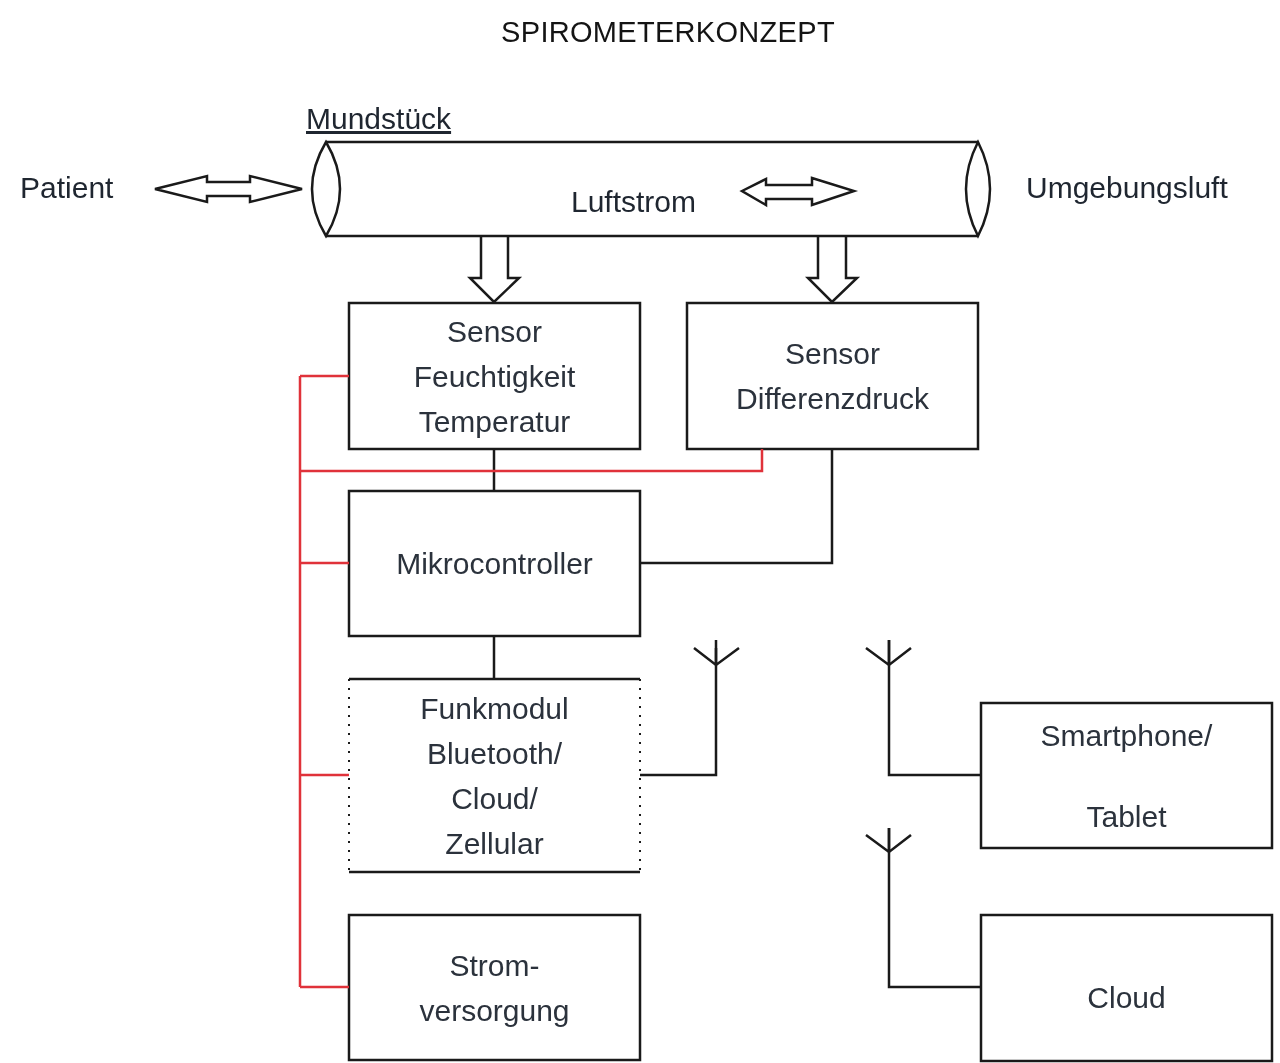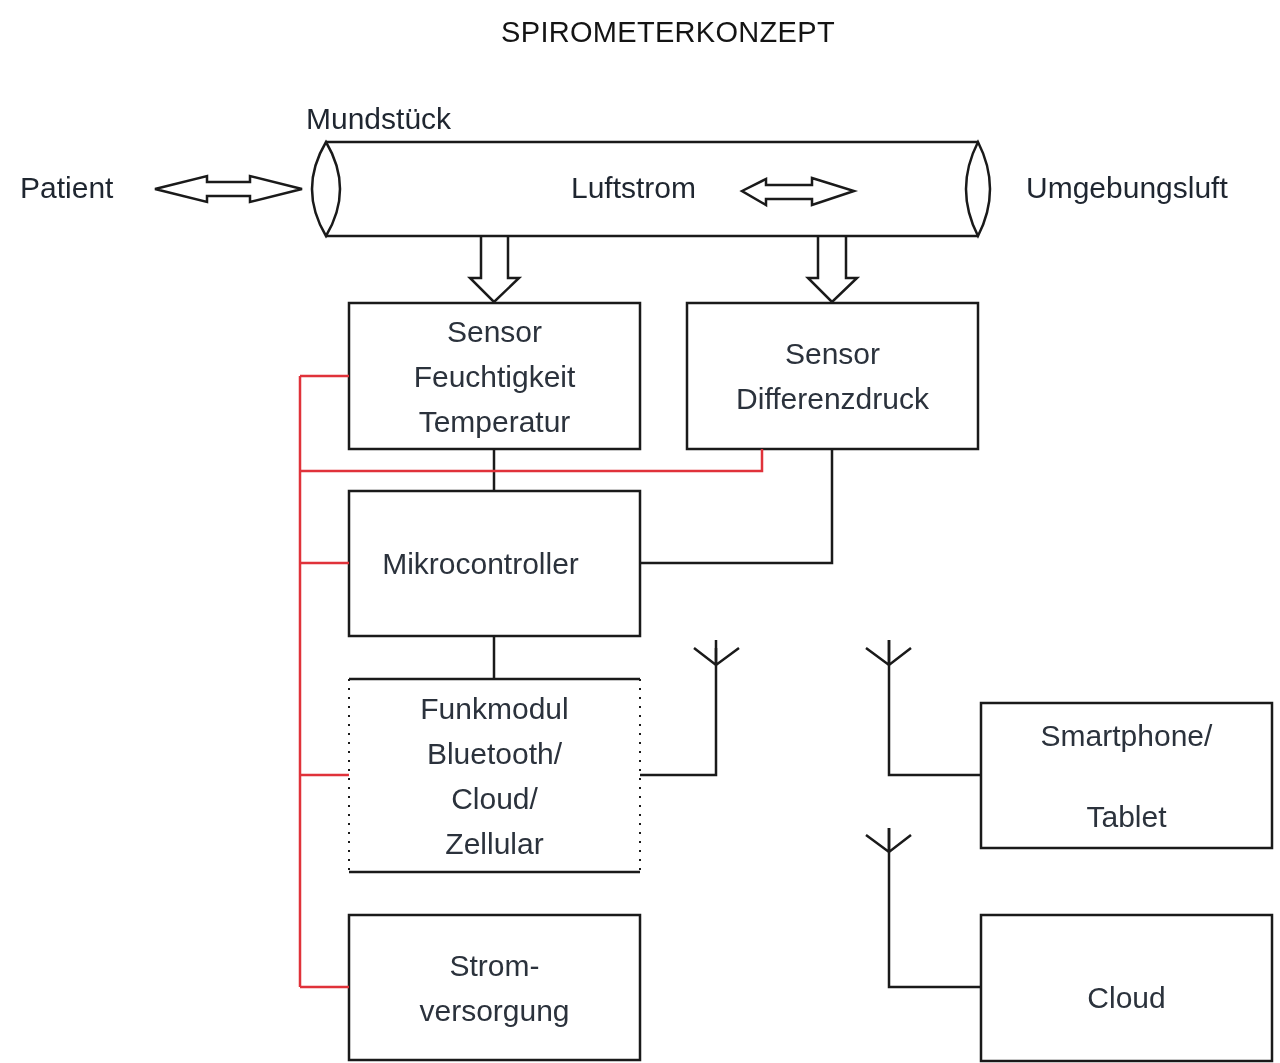"Mundstück" div.t { text-decoration: none -> underline }
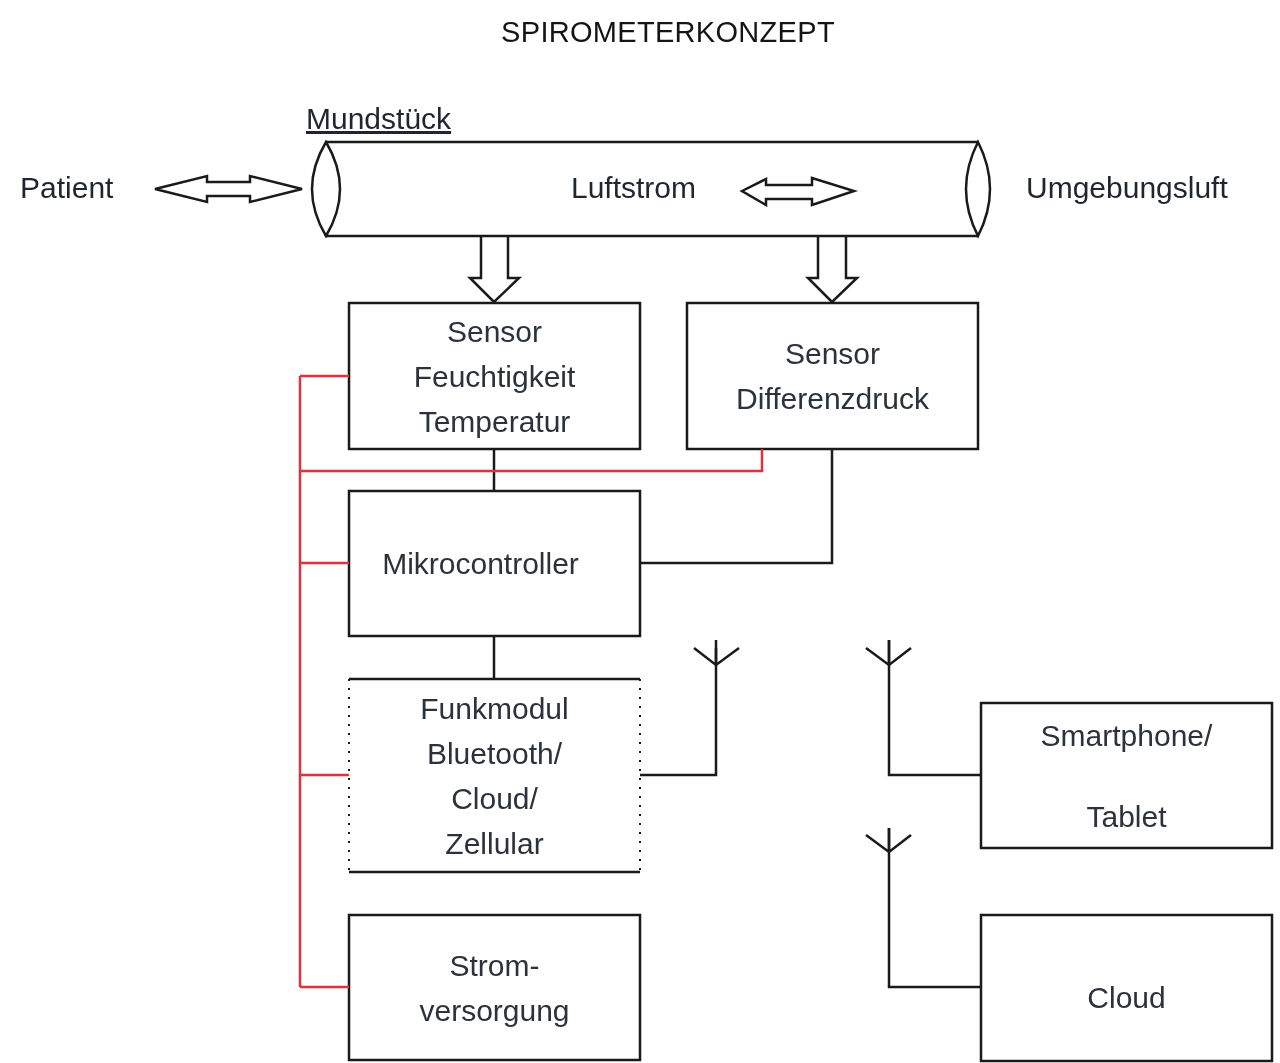"Luftstrom" div.t { top: 171px -> 185px }
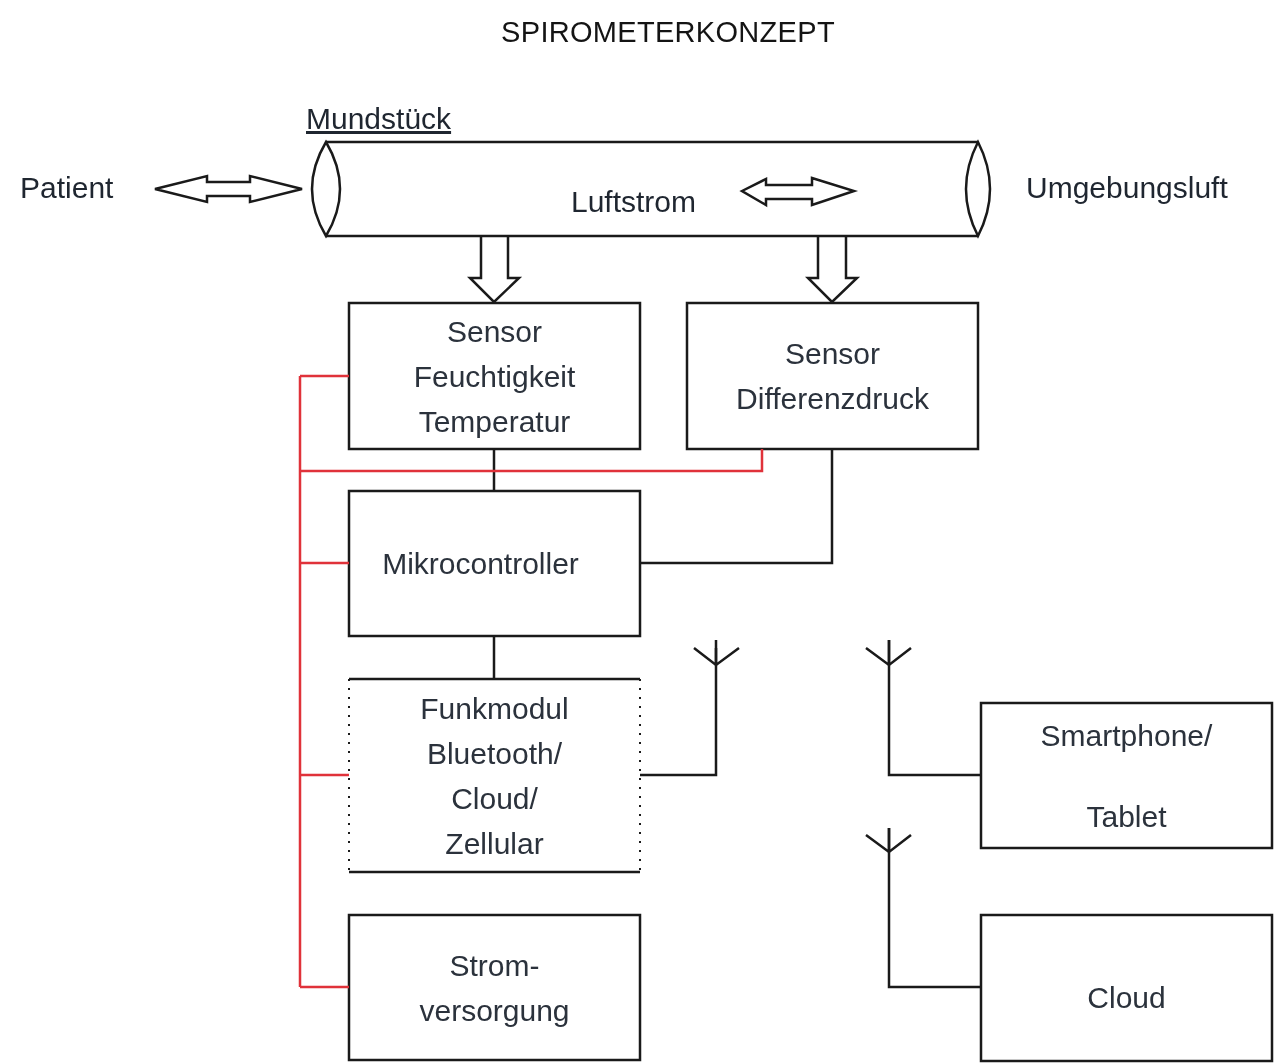"Mikrocontroller" div.box-text { left: 335px -> 349px }
